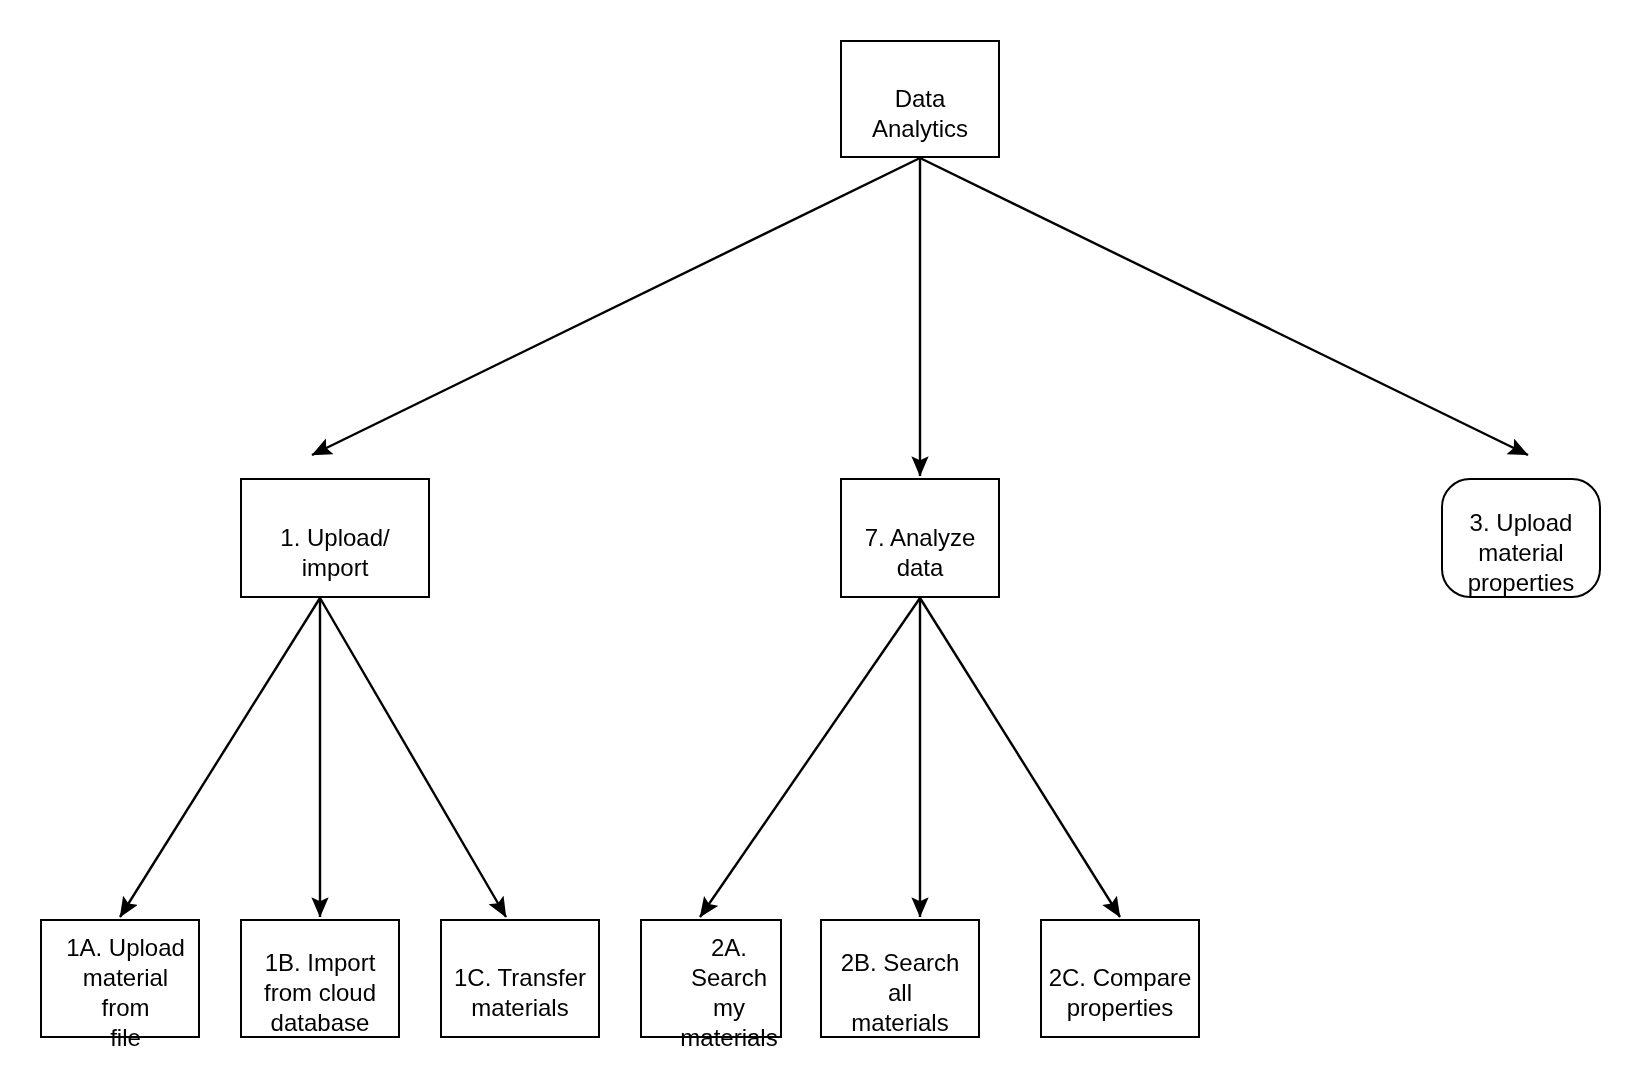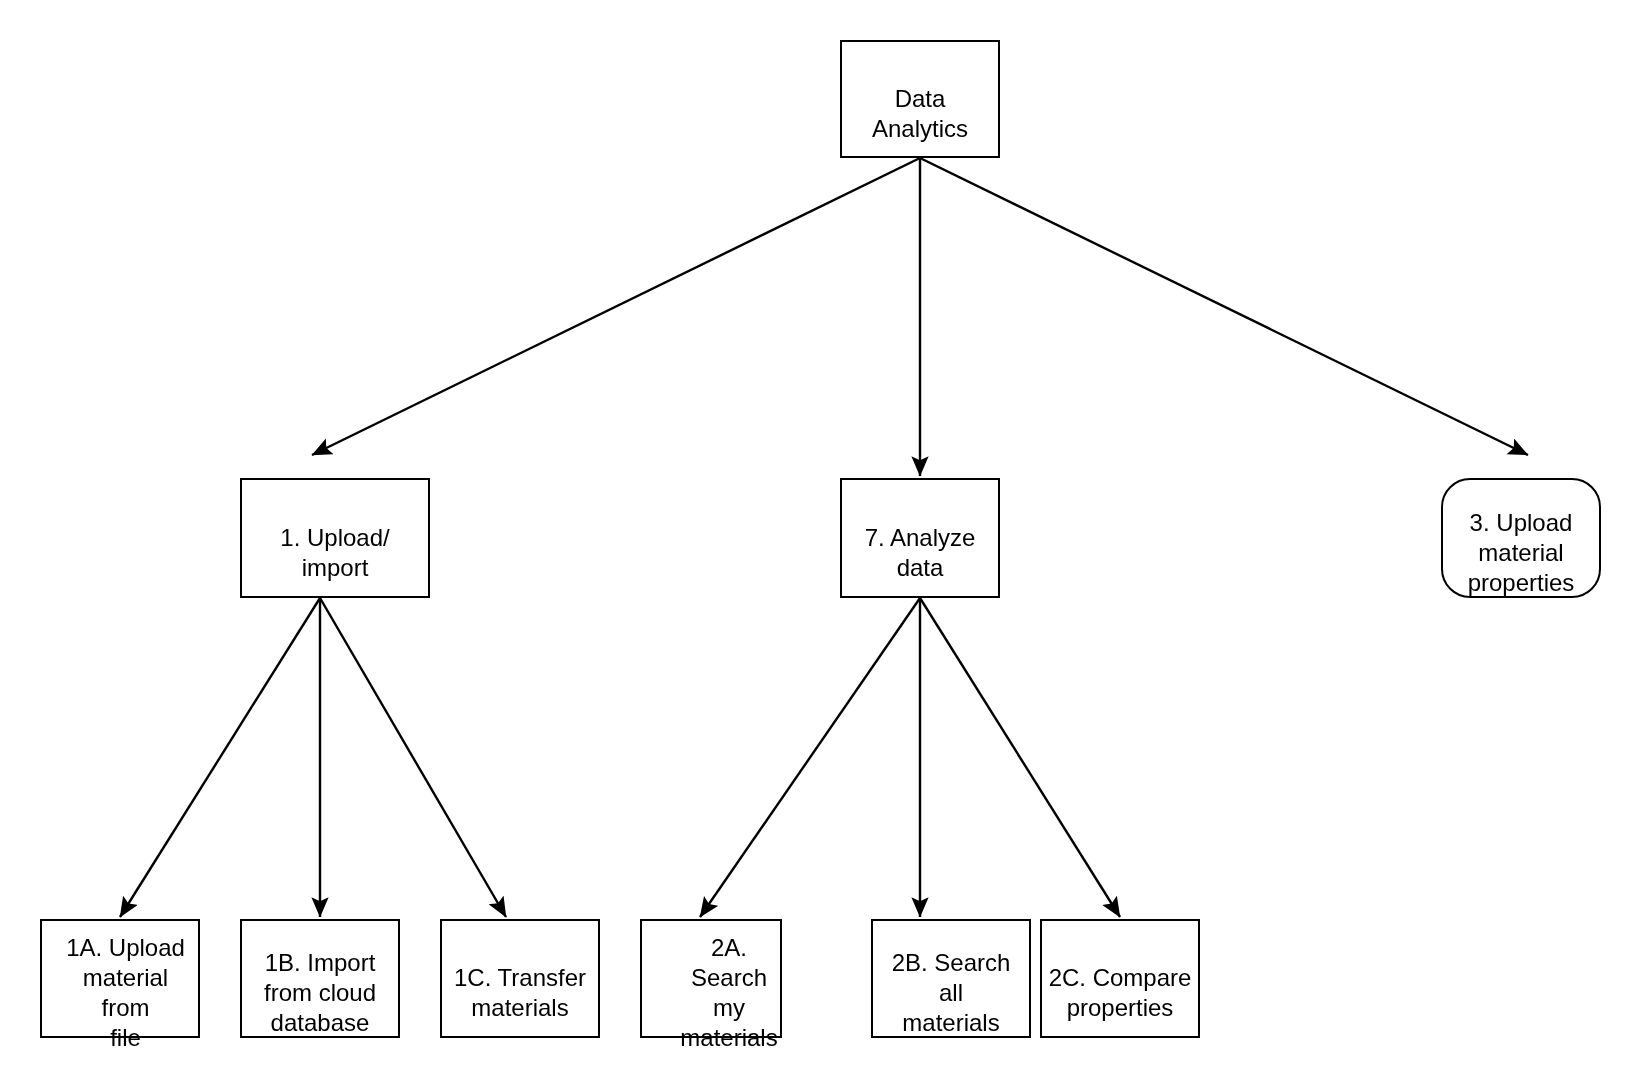"2B. Search all" div.node { left: 871px -> 820px }
